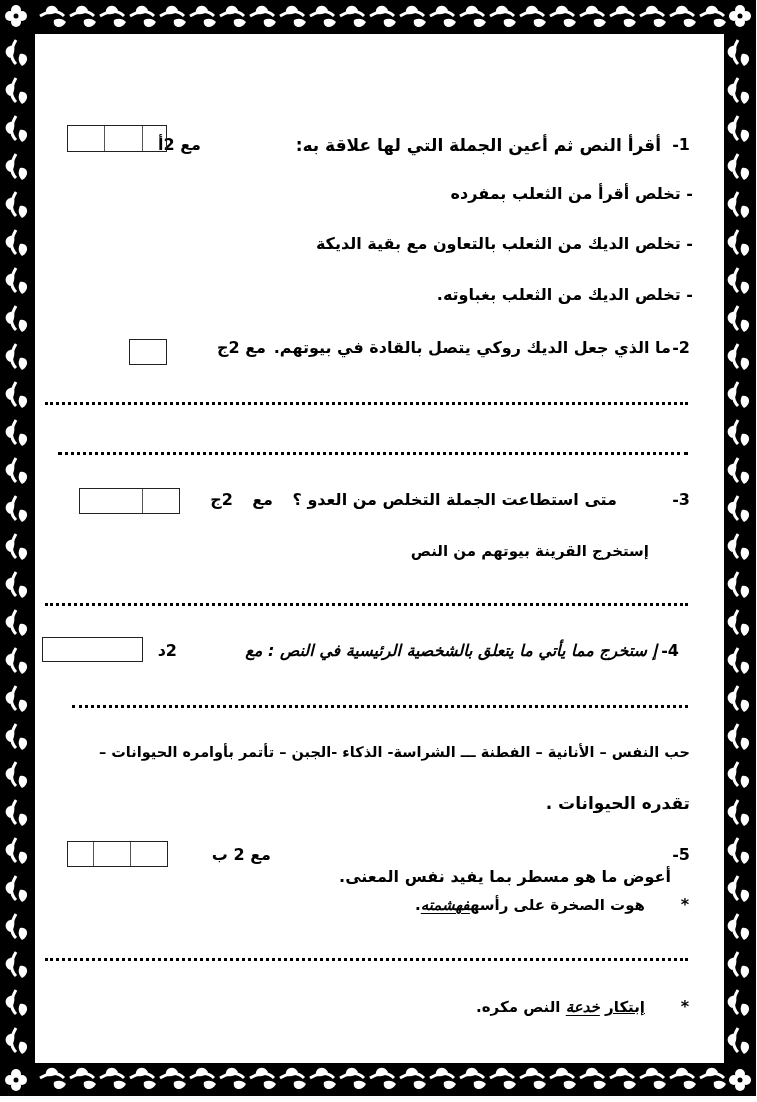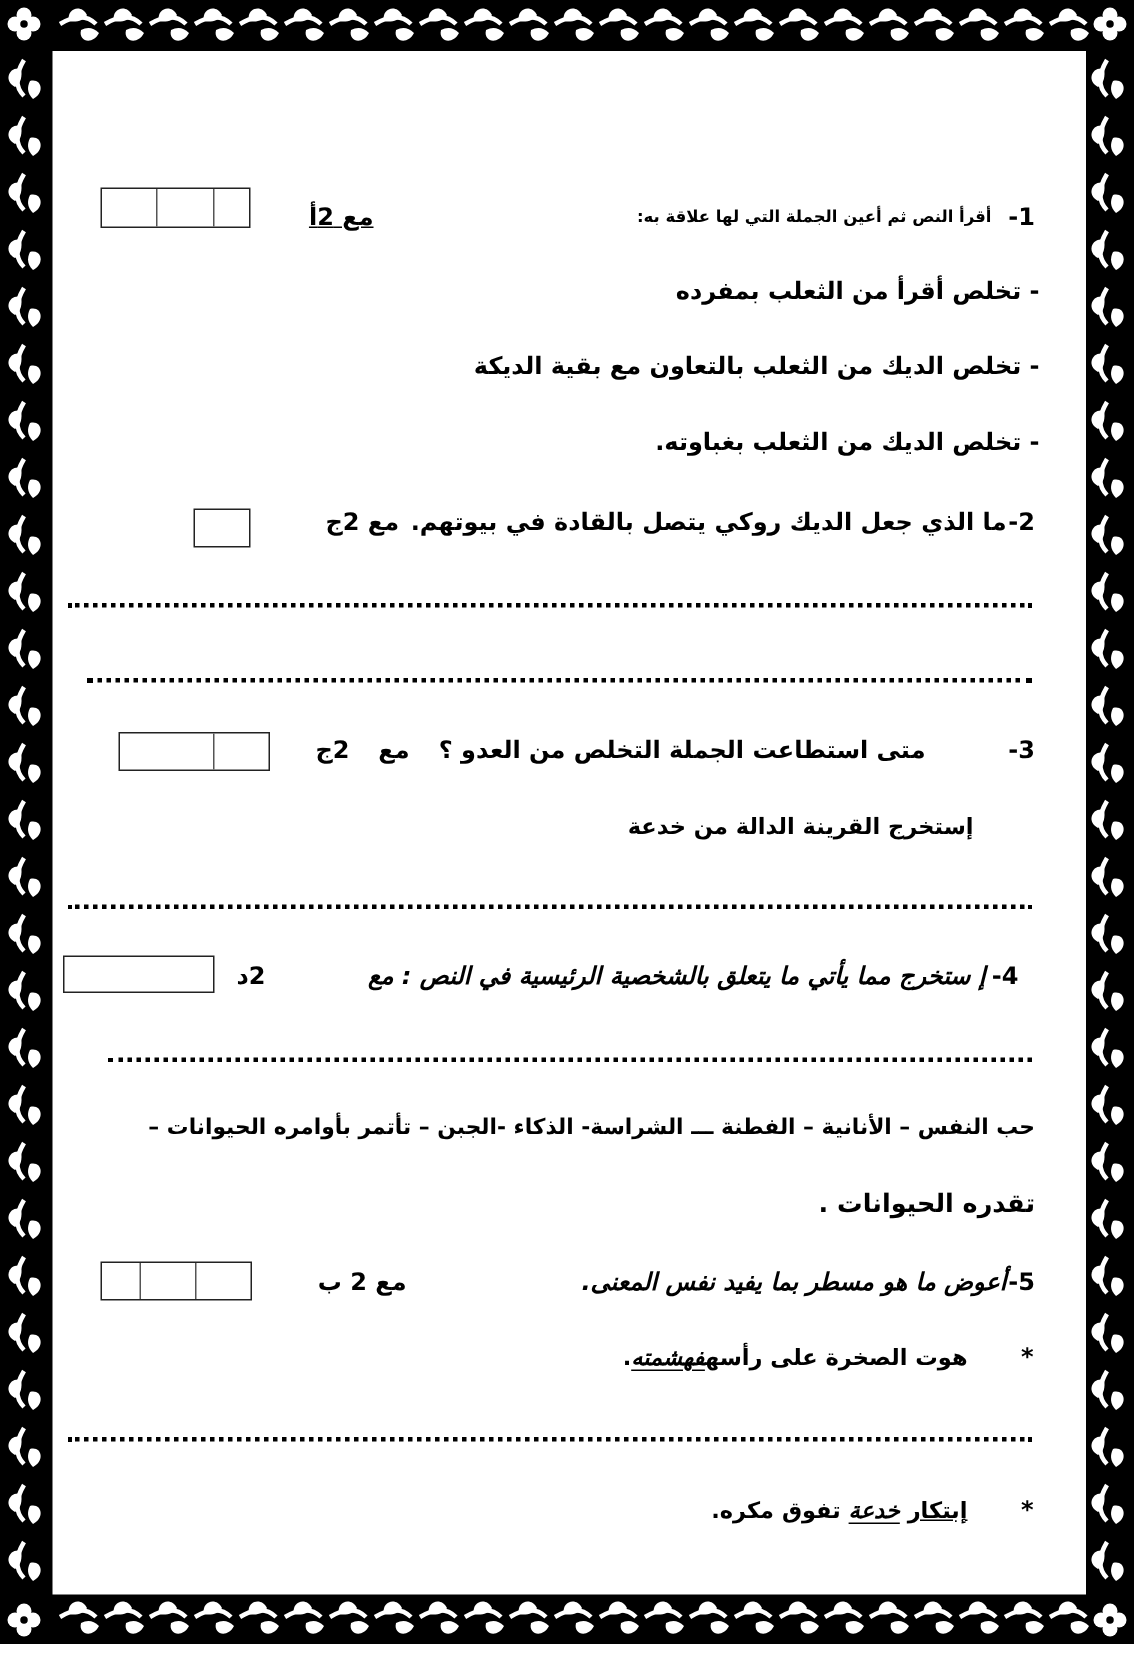"مع 2أ" div.lbl { right: 508px -> 556px; text-decoration: underline -> none }
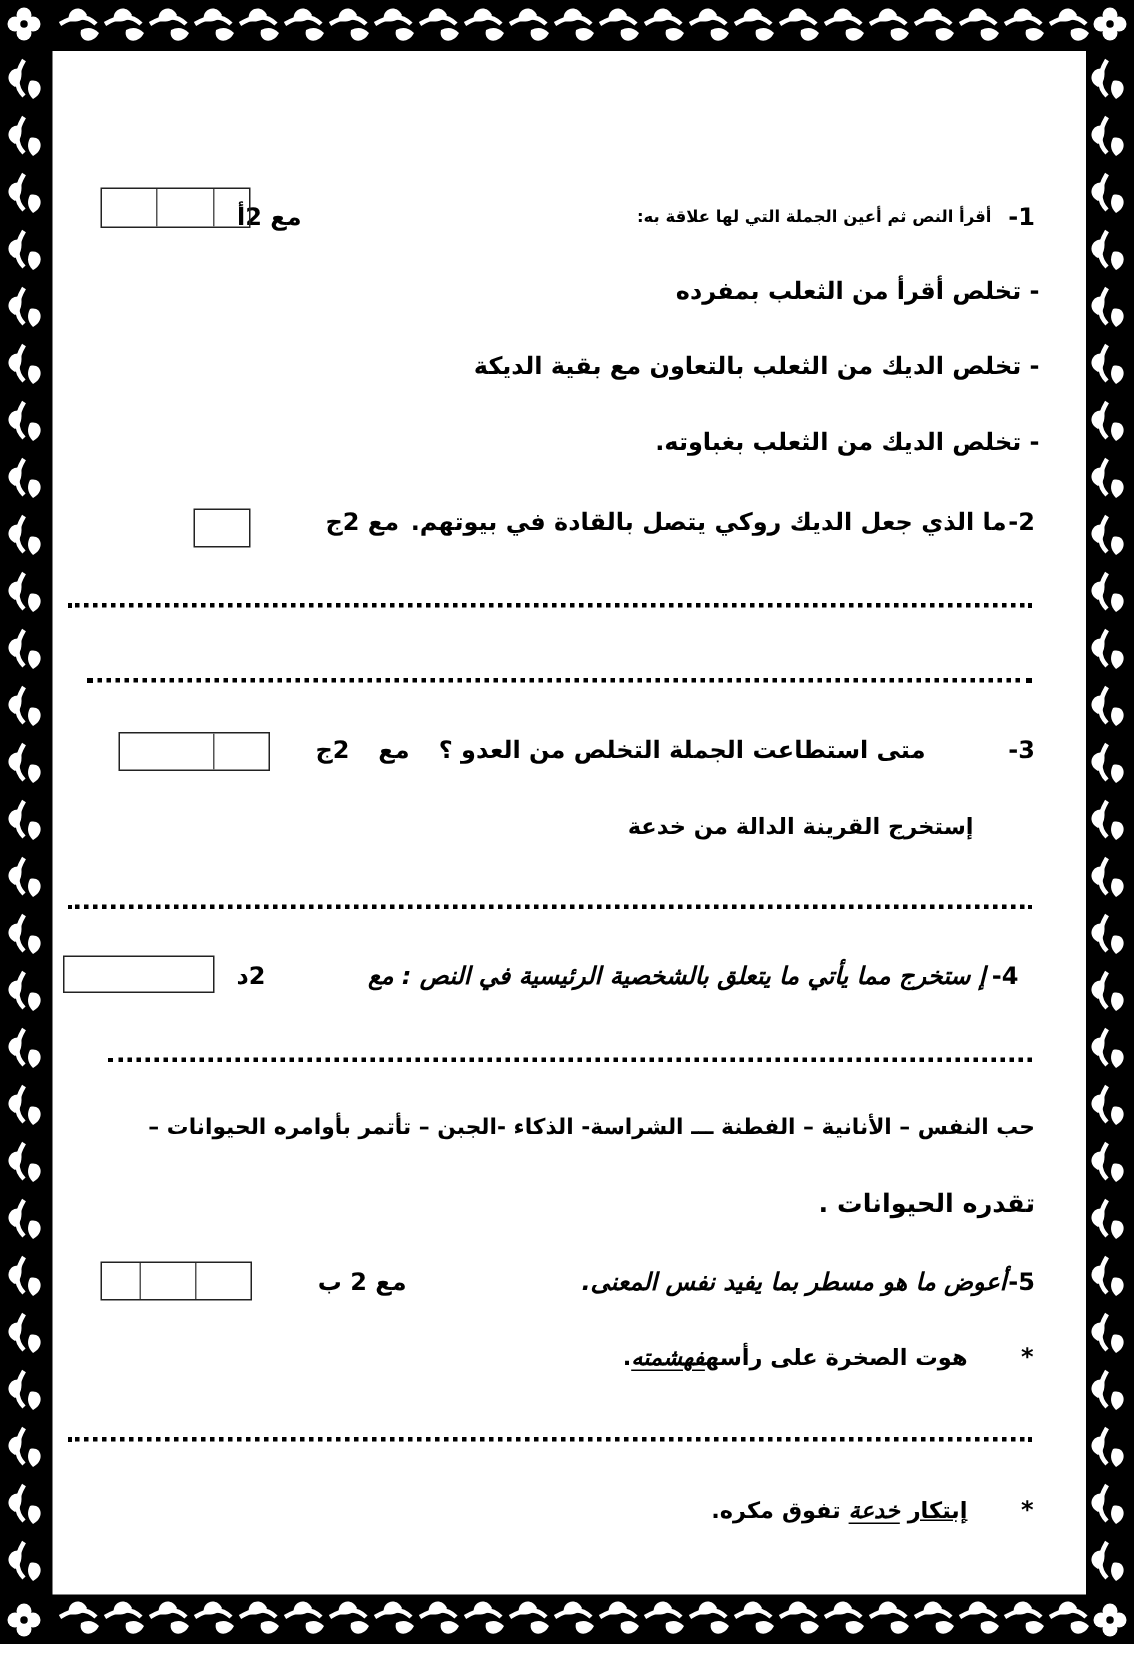"أقرأ النص ثم أعين الجملة" div.txt { font-size: 11px -> 17px }
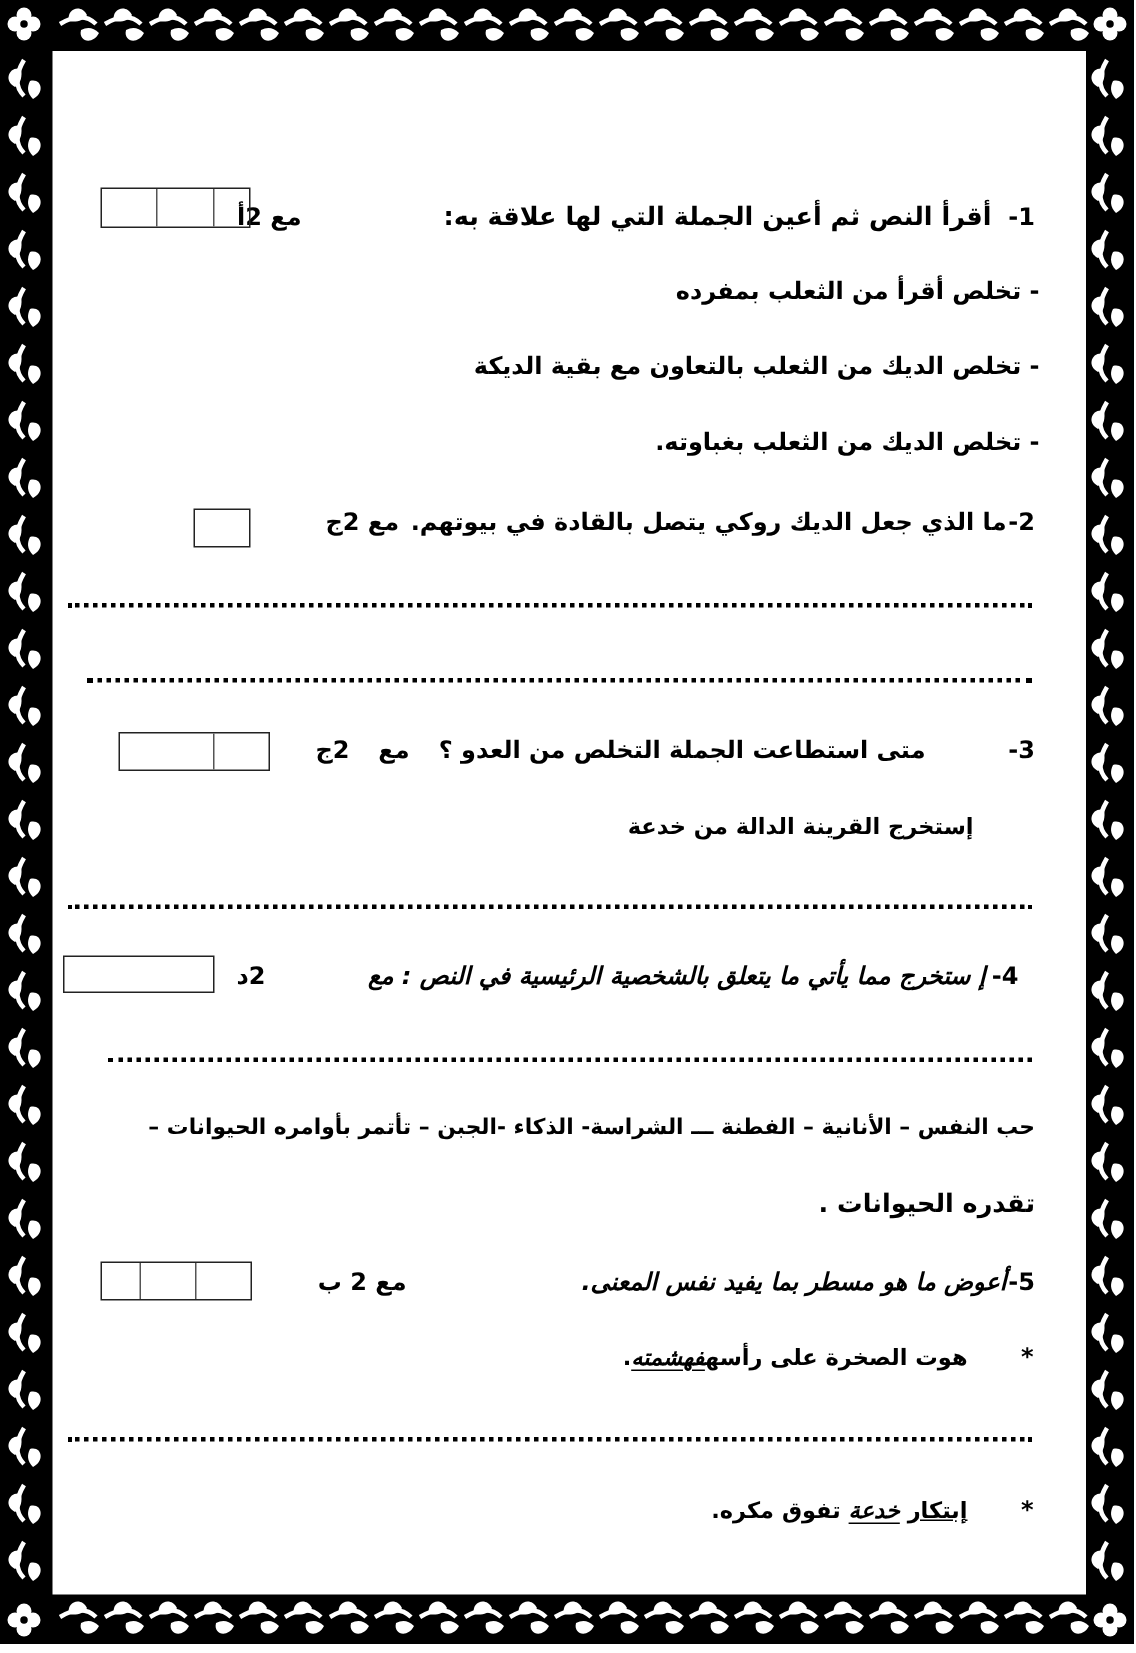"إستخرج القرينة الدالة من خدعة" div.txt { text: الدالة من خدعة -> بيوتهم من النص }
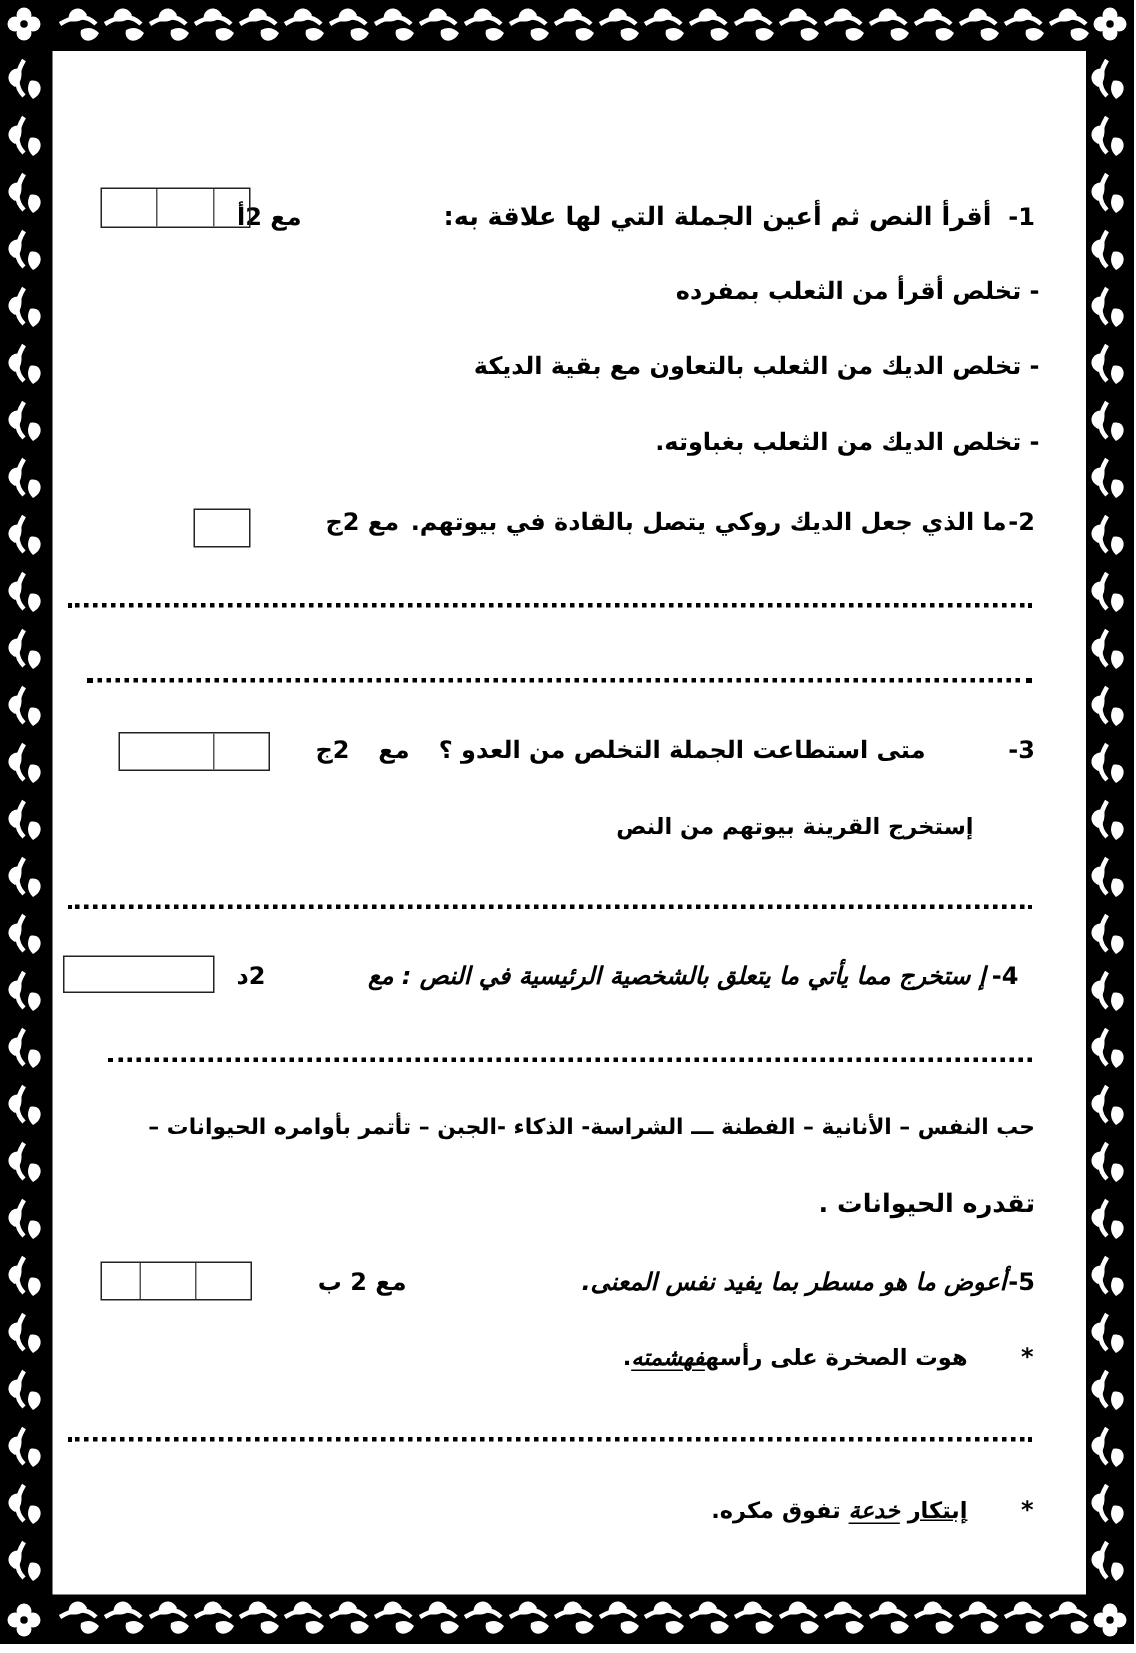"أعوض ما هو مسطر بما" div.txt { font-style: italic -> none; top: 845px -> 867px }
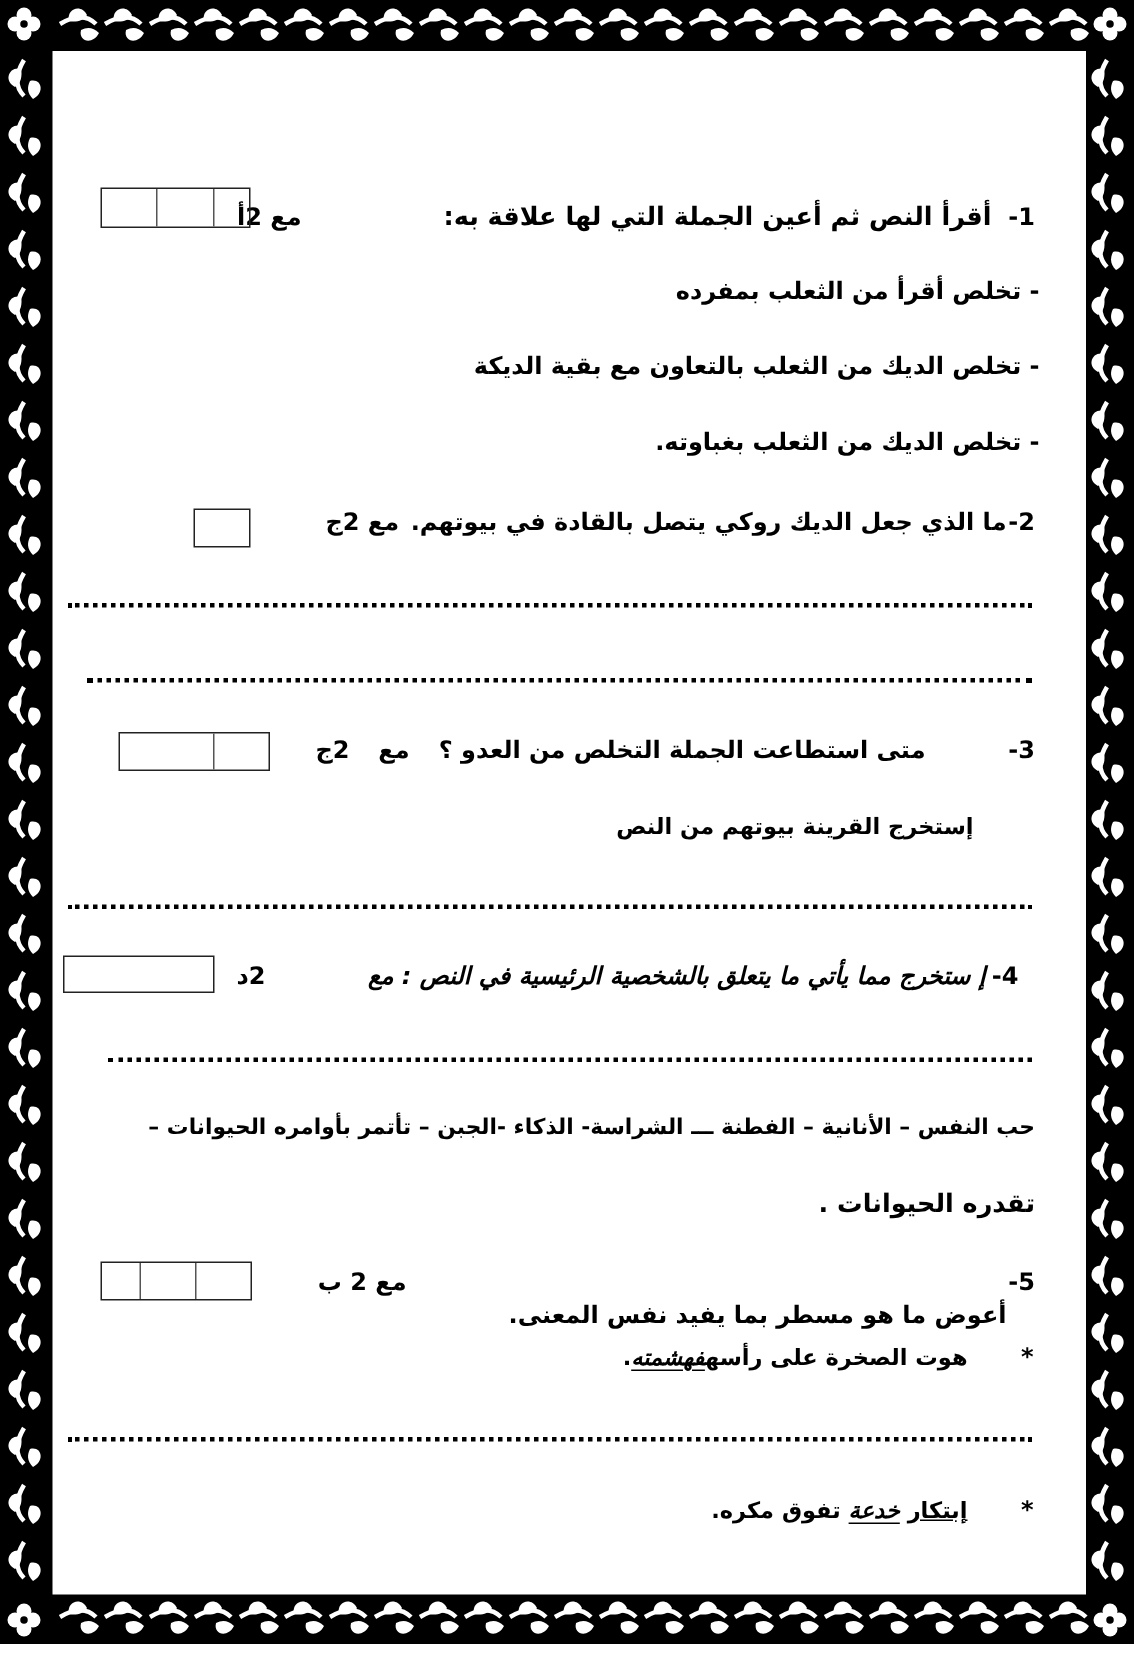"تفوق مكره." span { text: تفوق -> النص }
